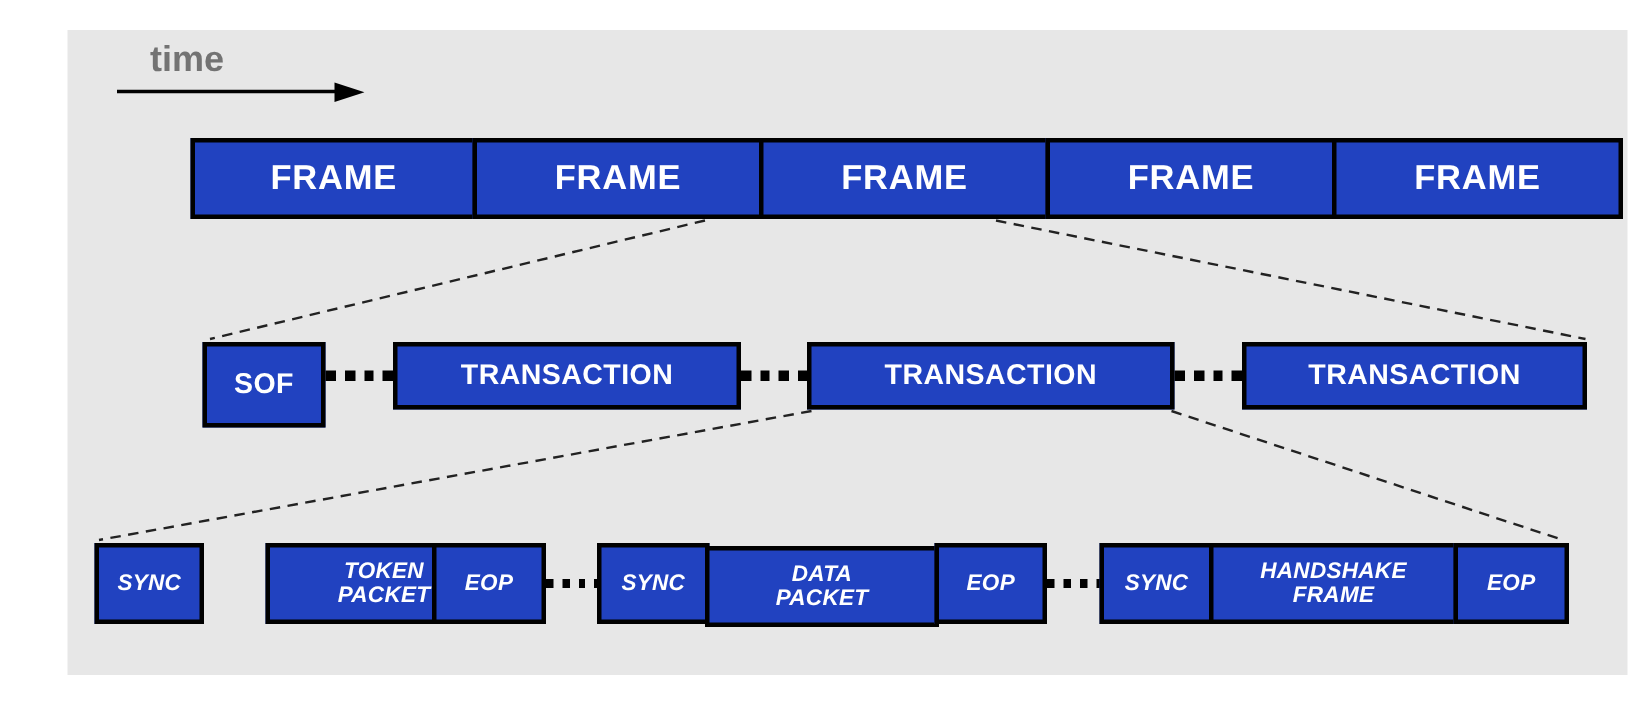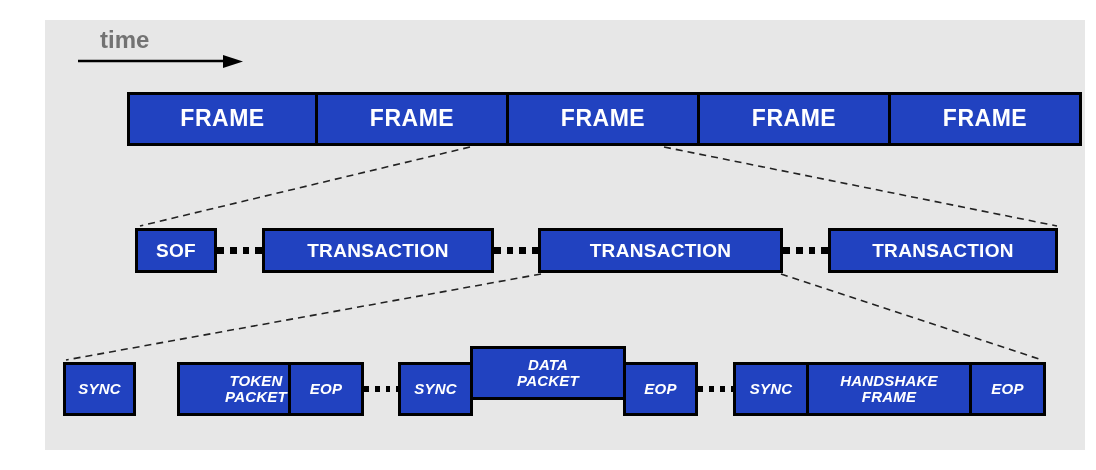"SOF" div.cell { height: 45px -> 57px }
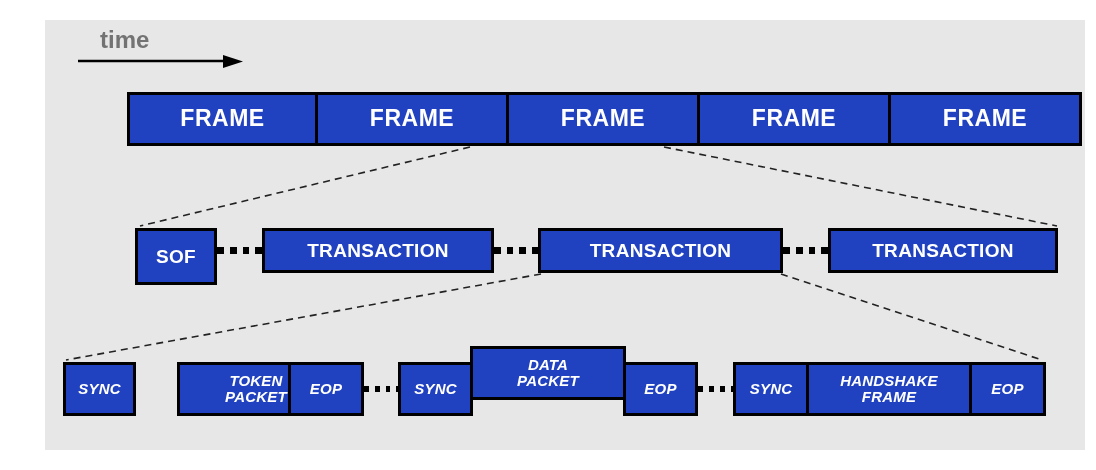"DATA" div.cell { top: 346px -> 364px }
